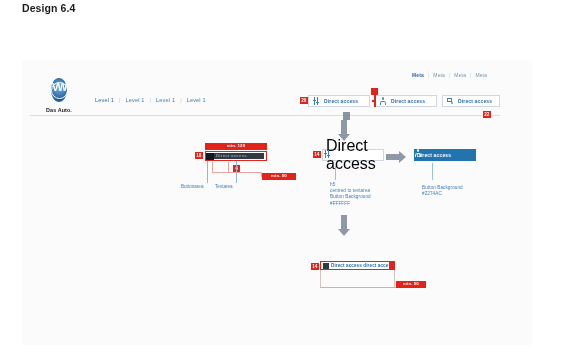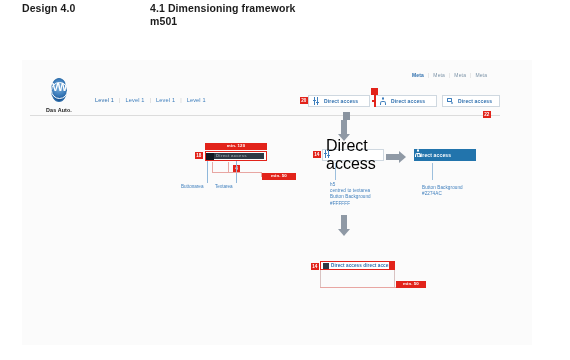"Design 4.0" div.hdr-line { text: 4.0 -> 6.4 }
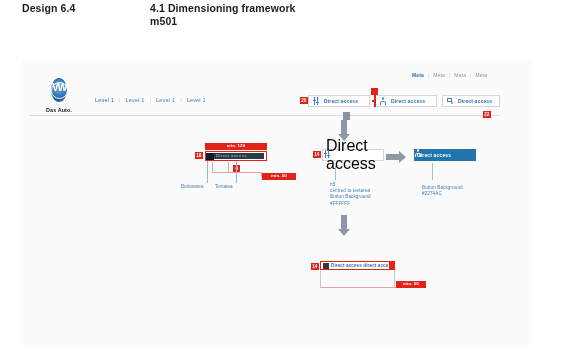"4.1 Dimensioning framework" div.hdr-col-b { html: <div> <div>4.1 Dimensioning framework</div> <div>m501</div> </div> -> none }
